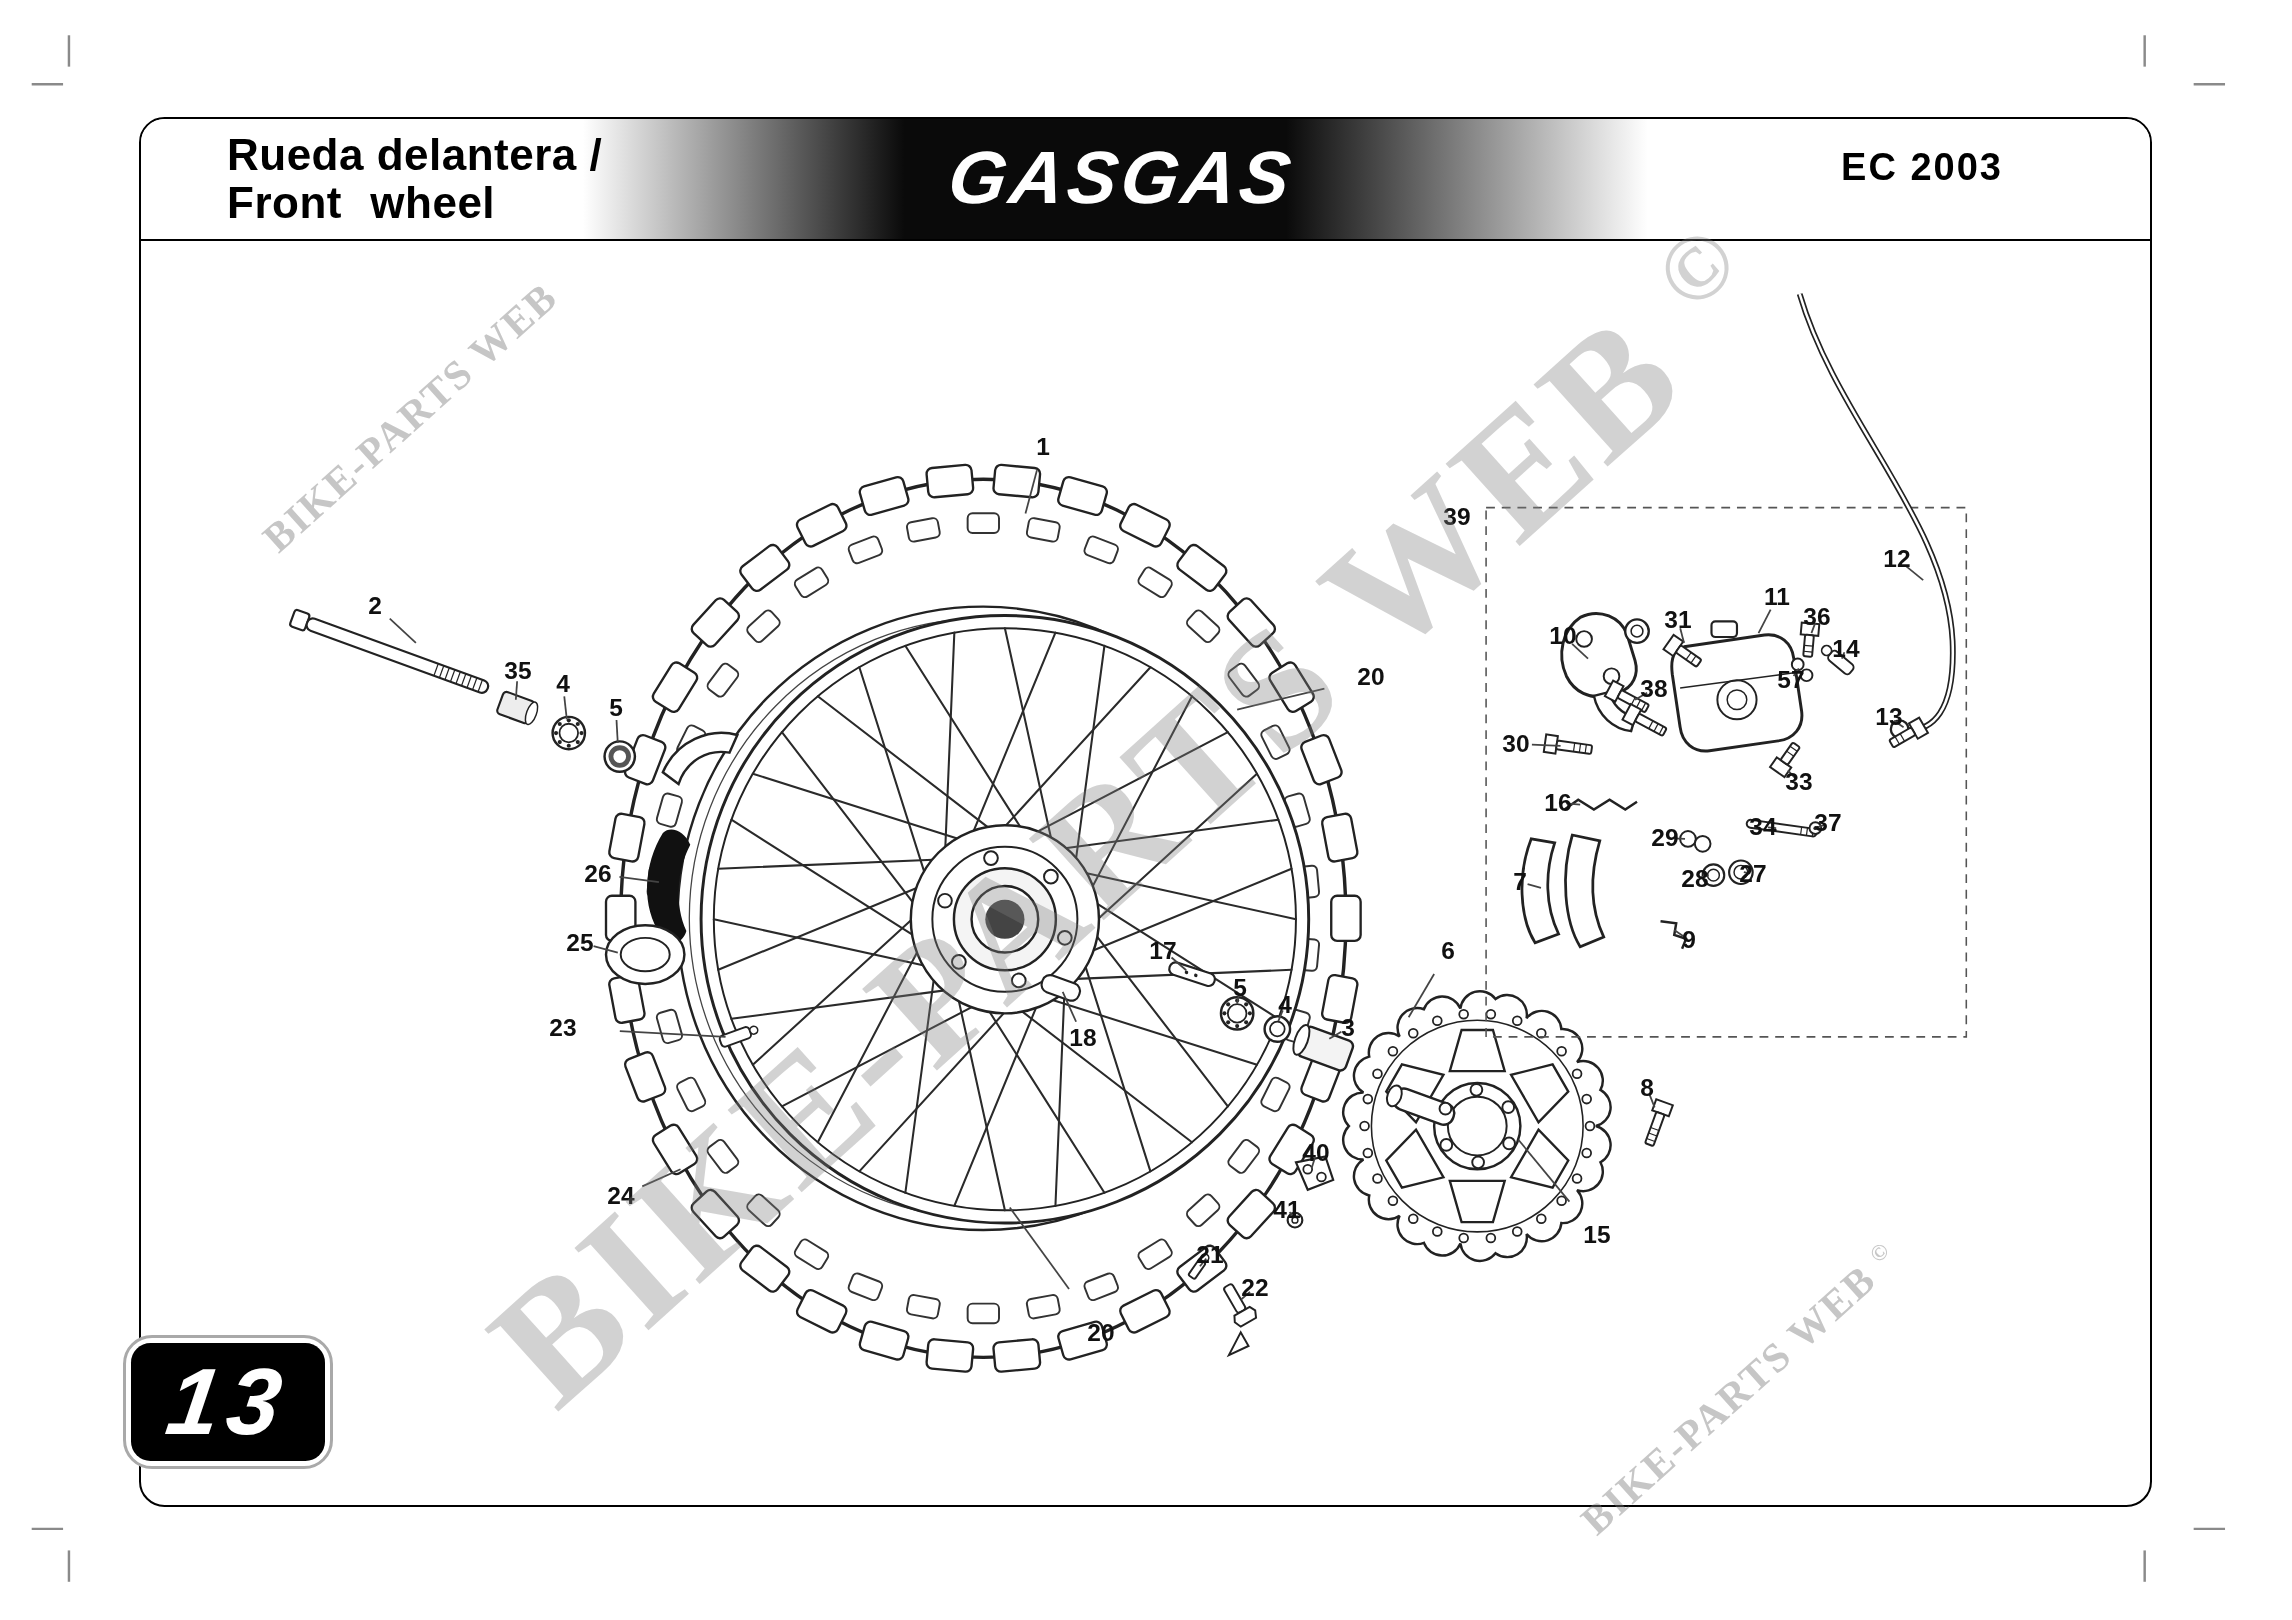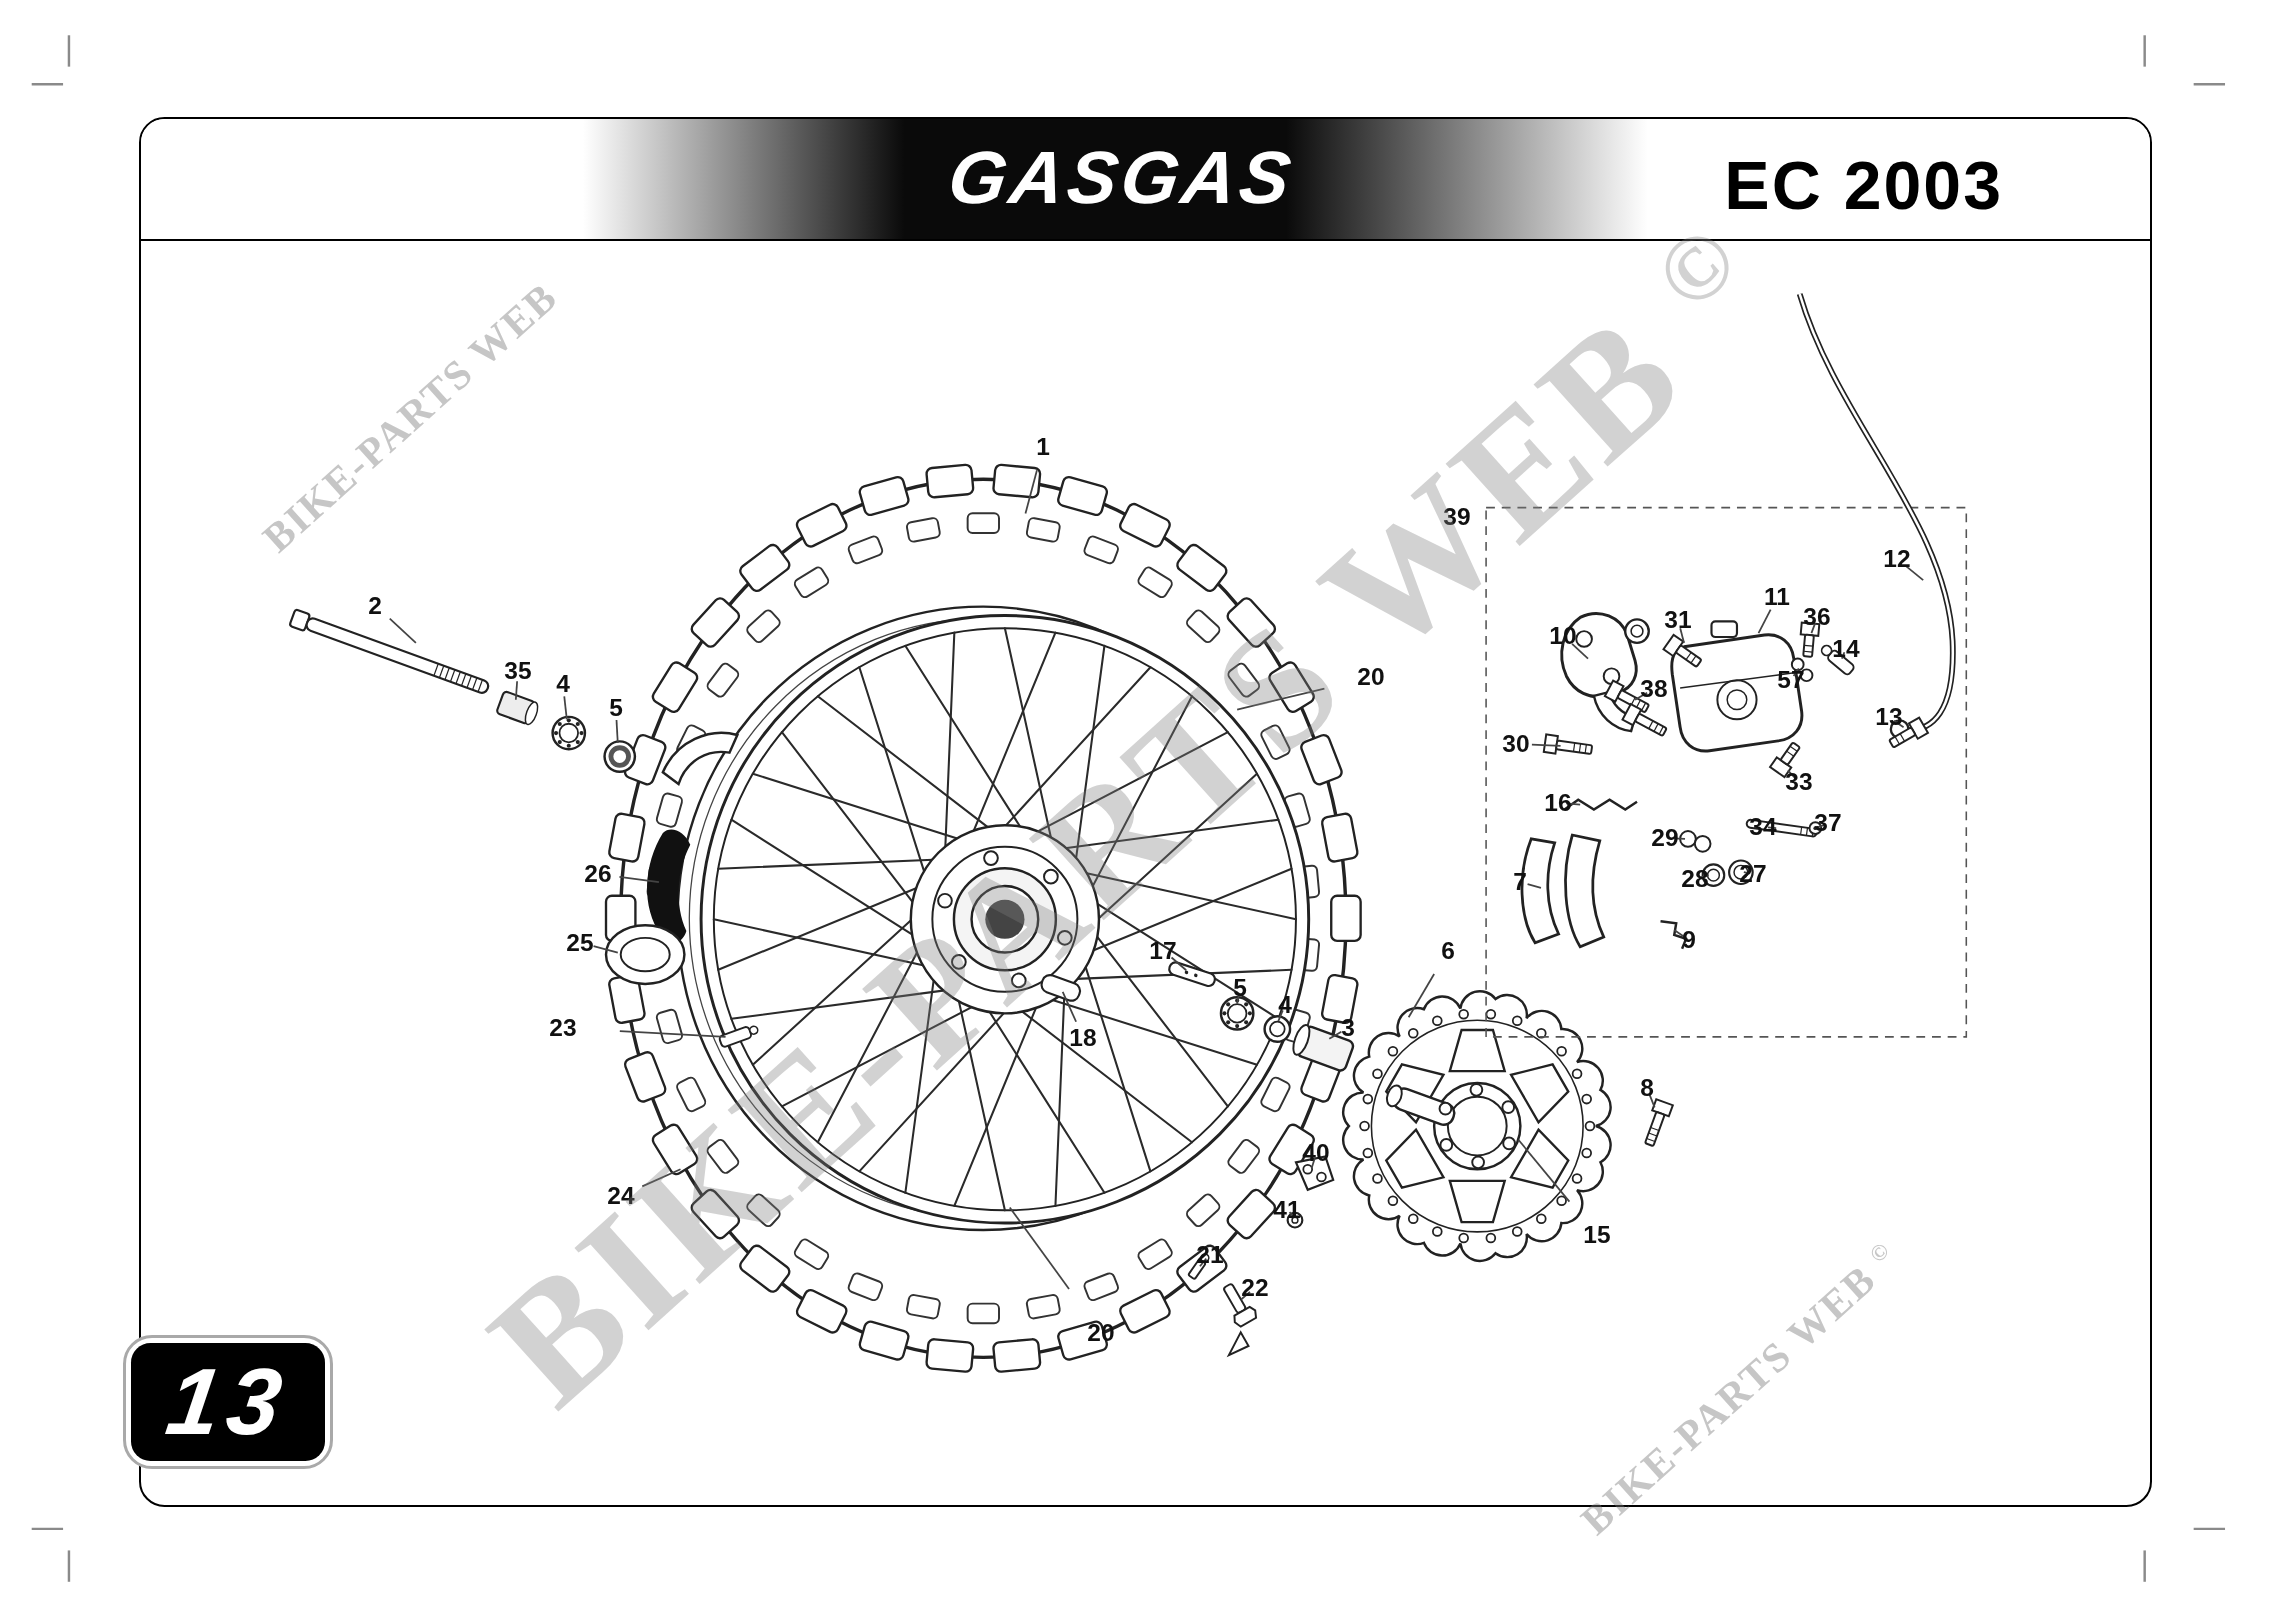"Rueda delantera /" div.title { html: none -> <div> <div>Rueda delantera /</div> <div>Front wheel</div> </div> }
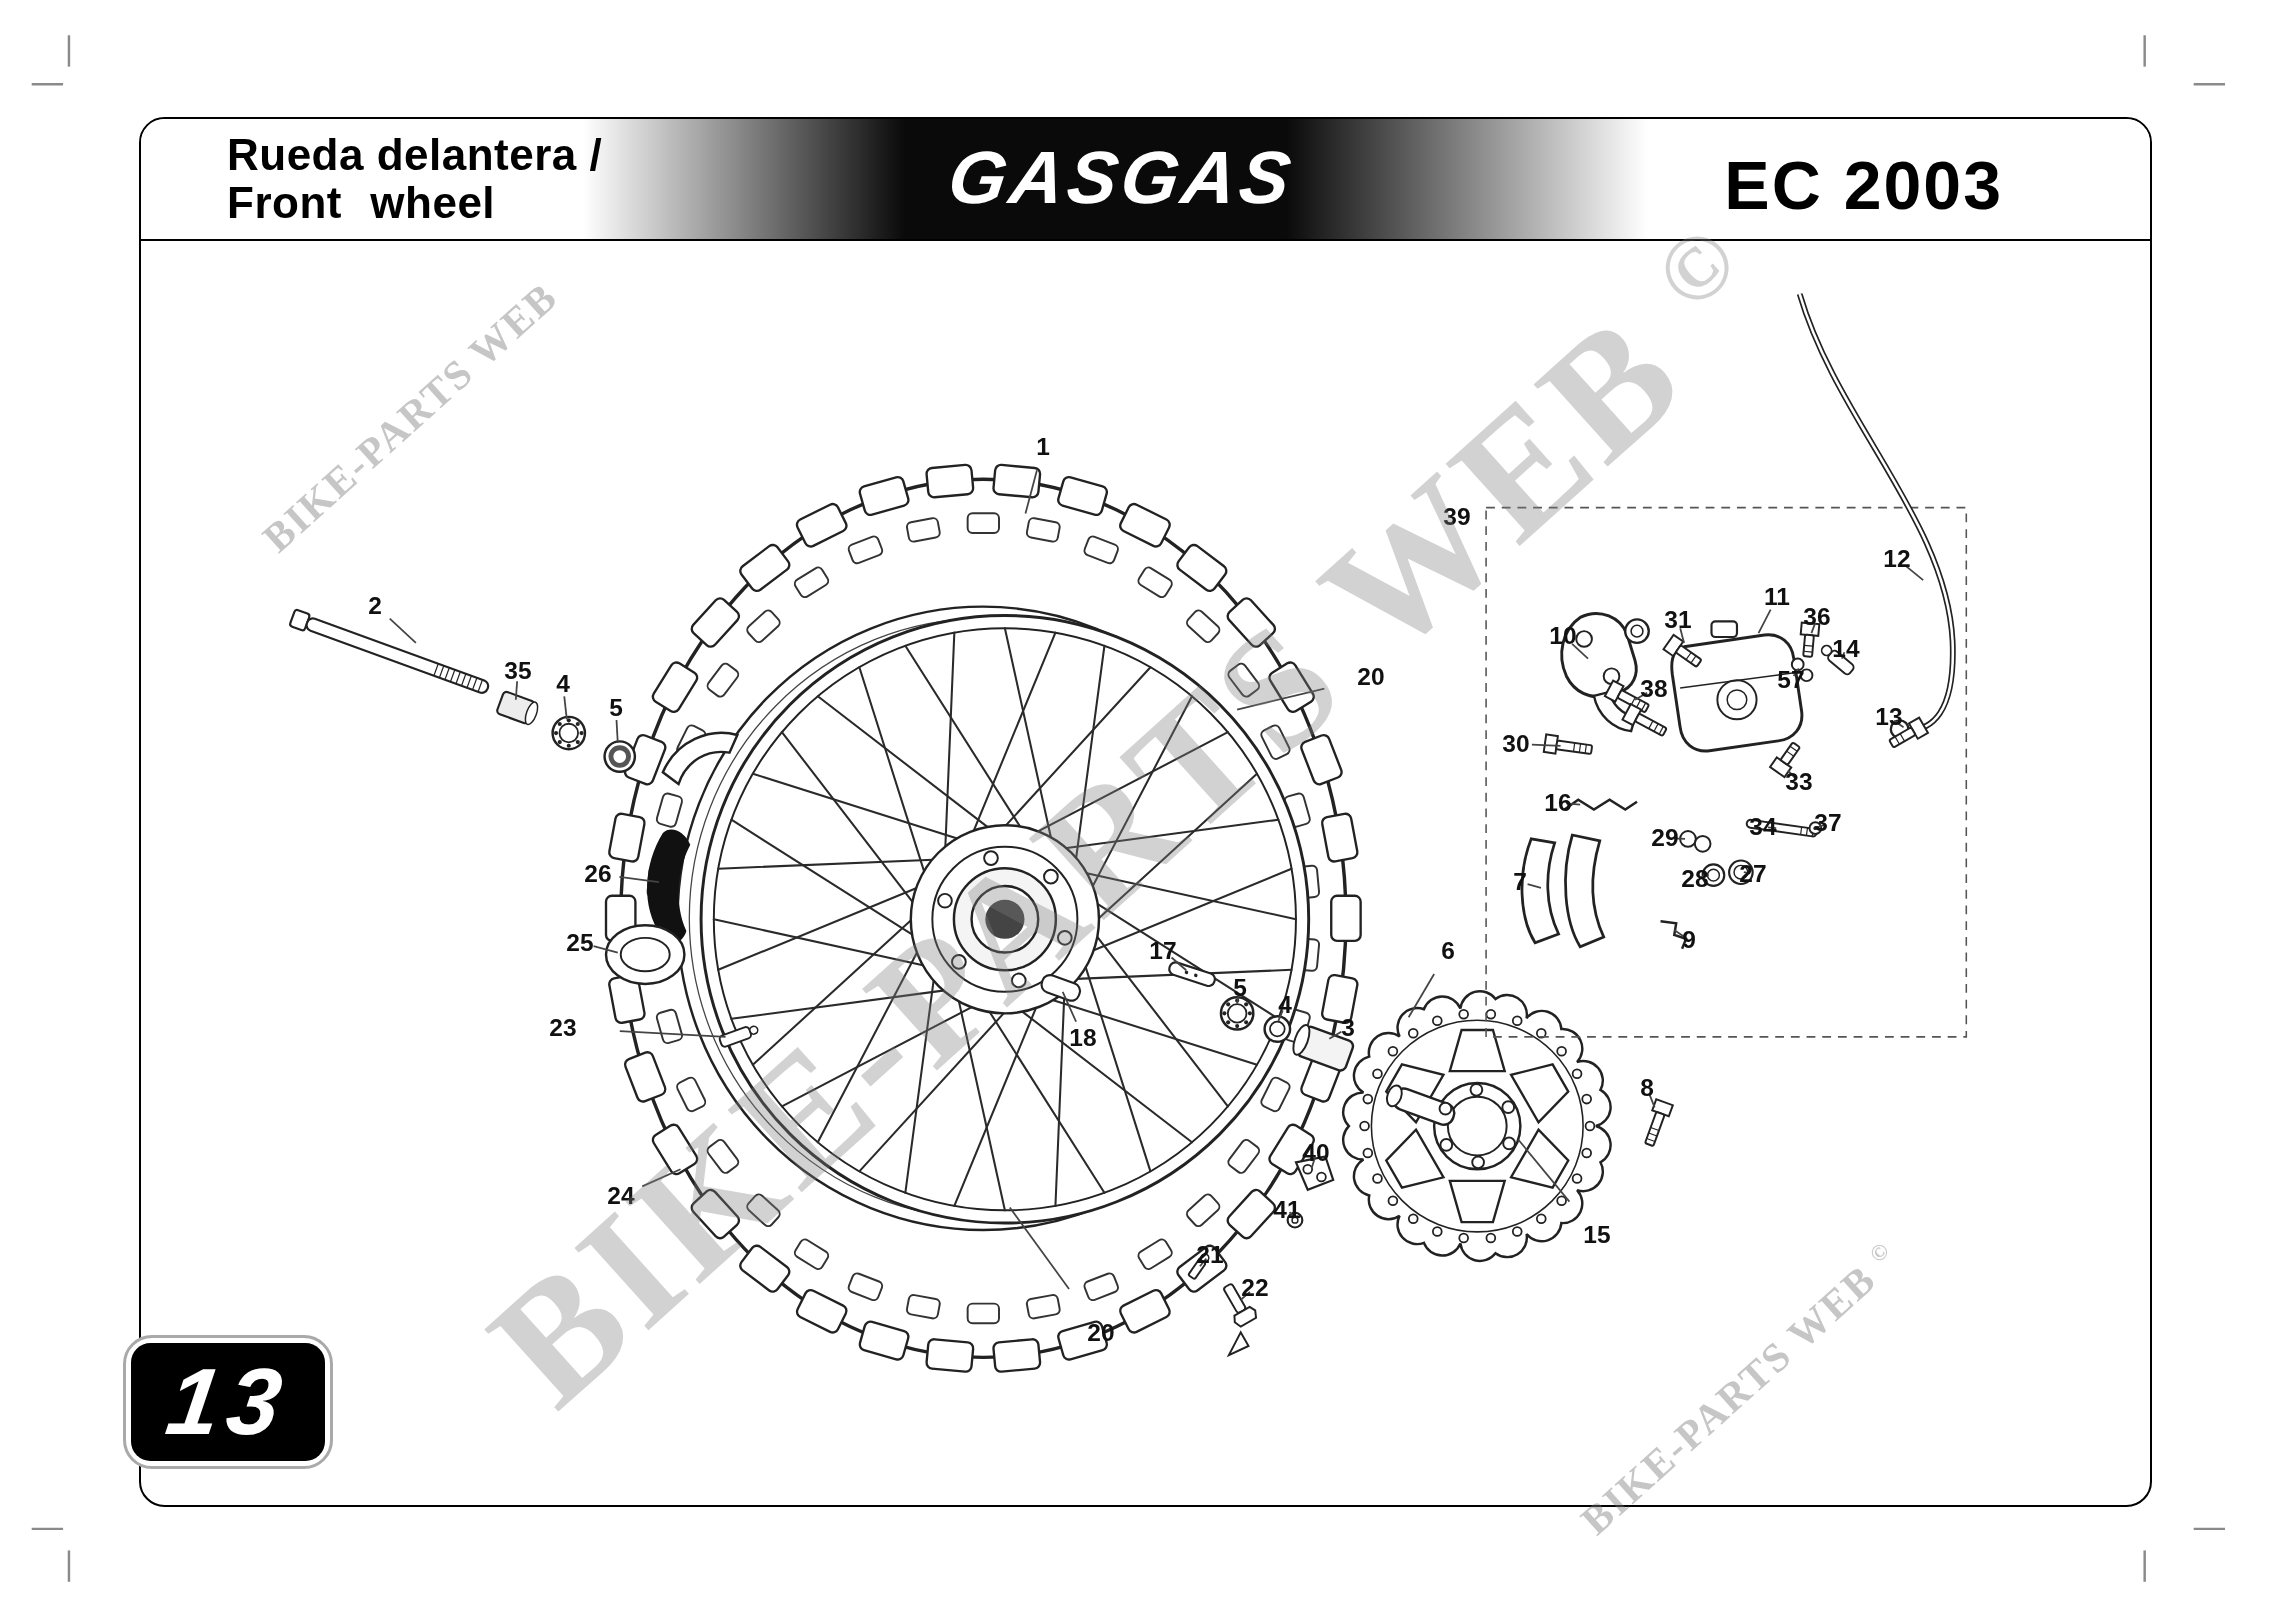"EC 2003" .model { font-size: 68px -> 38px }
